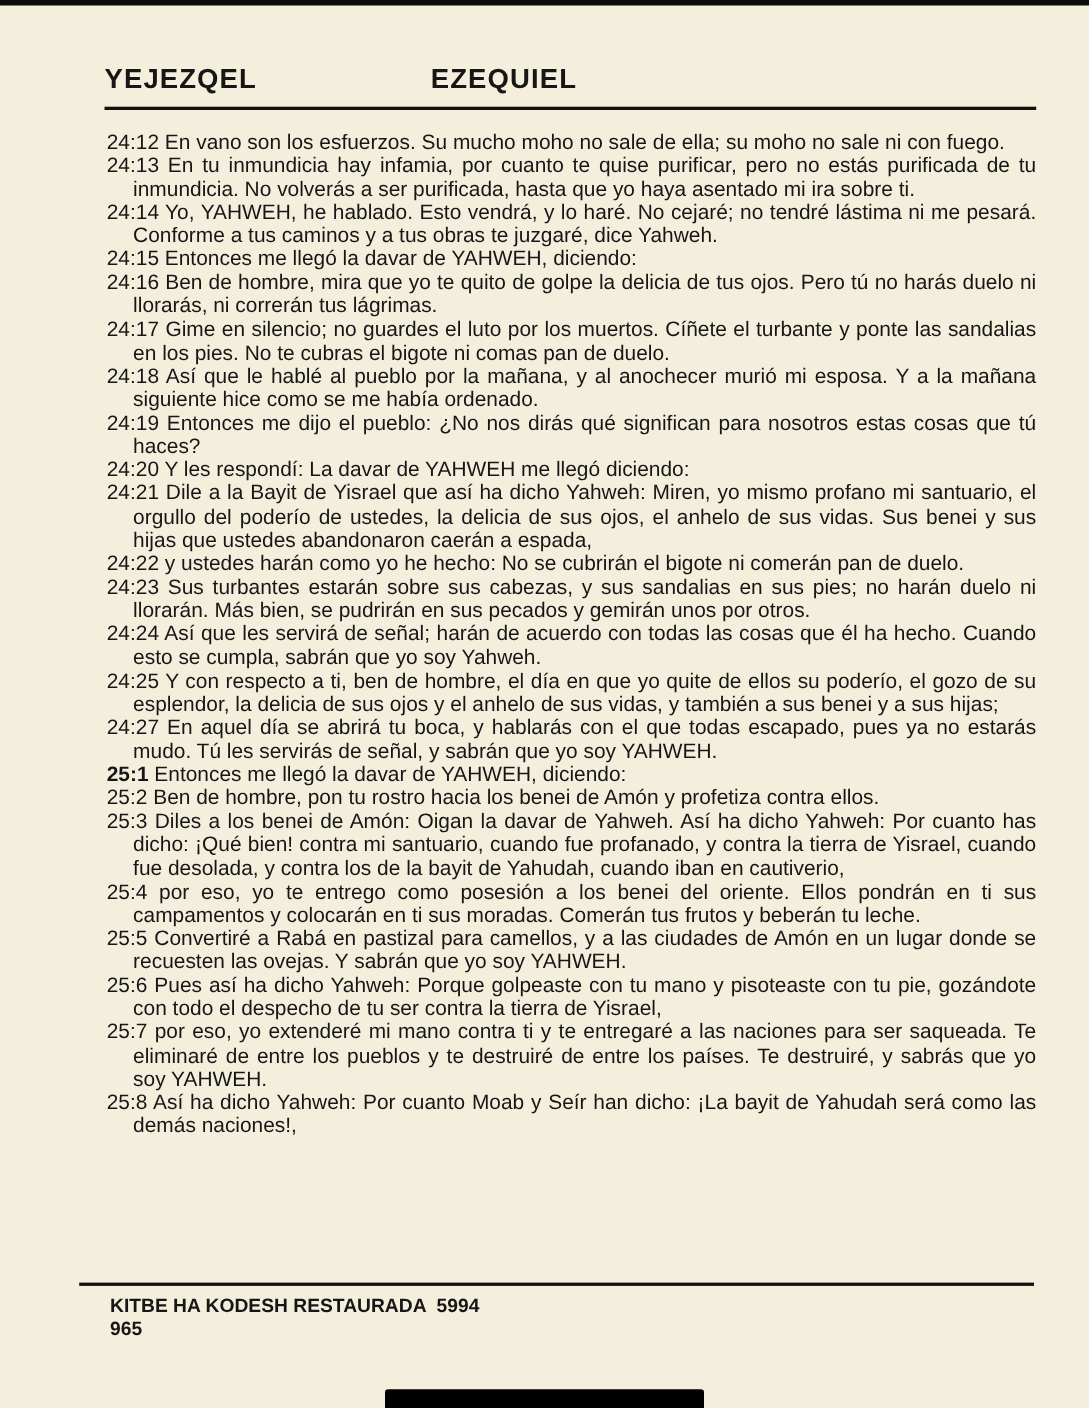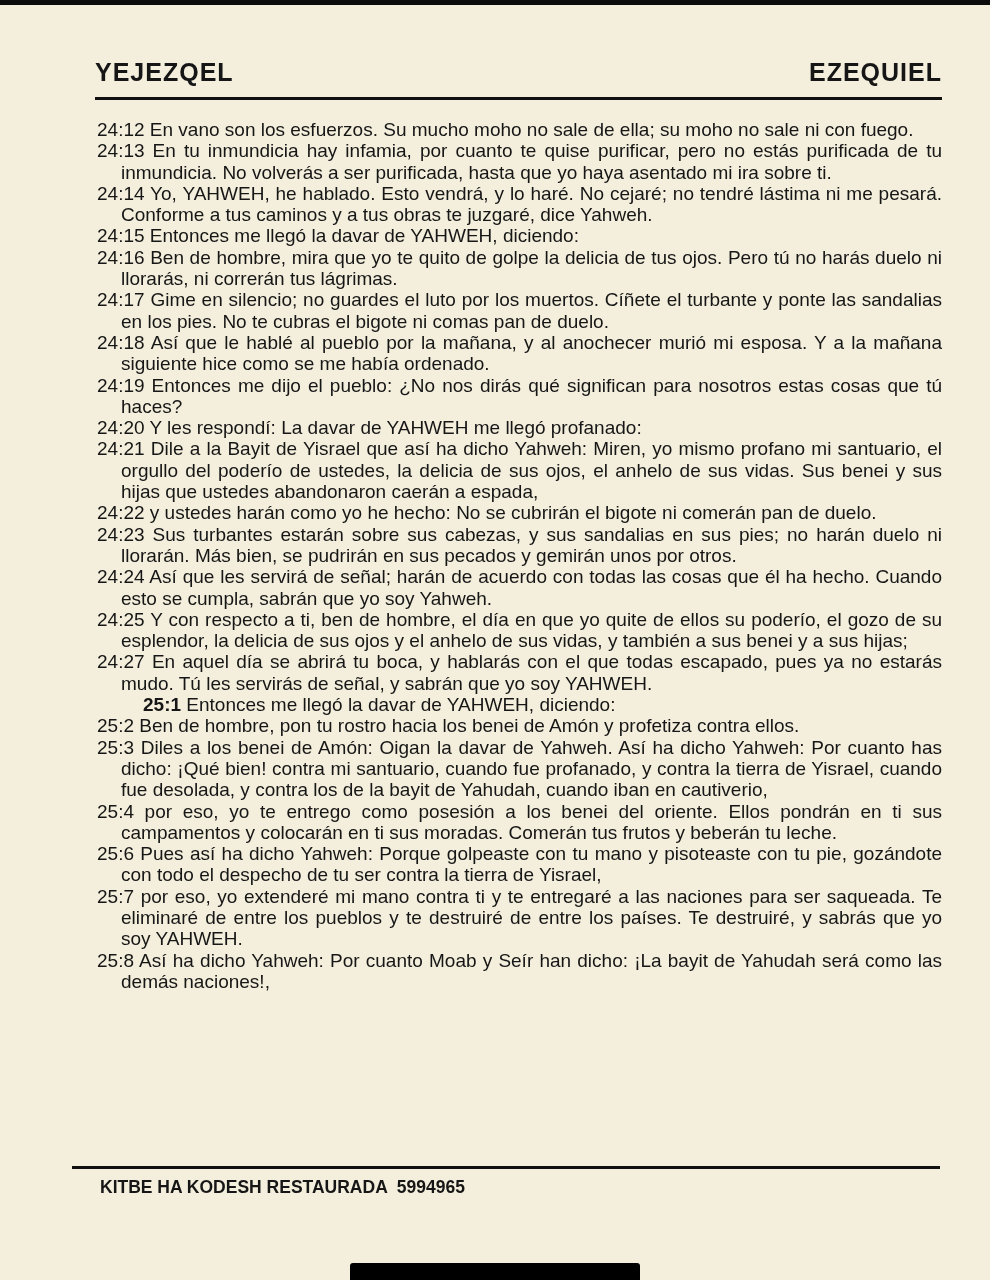"YEJEZQEL" .header { justify-content: space-between -> flex-start }
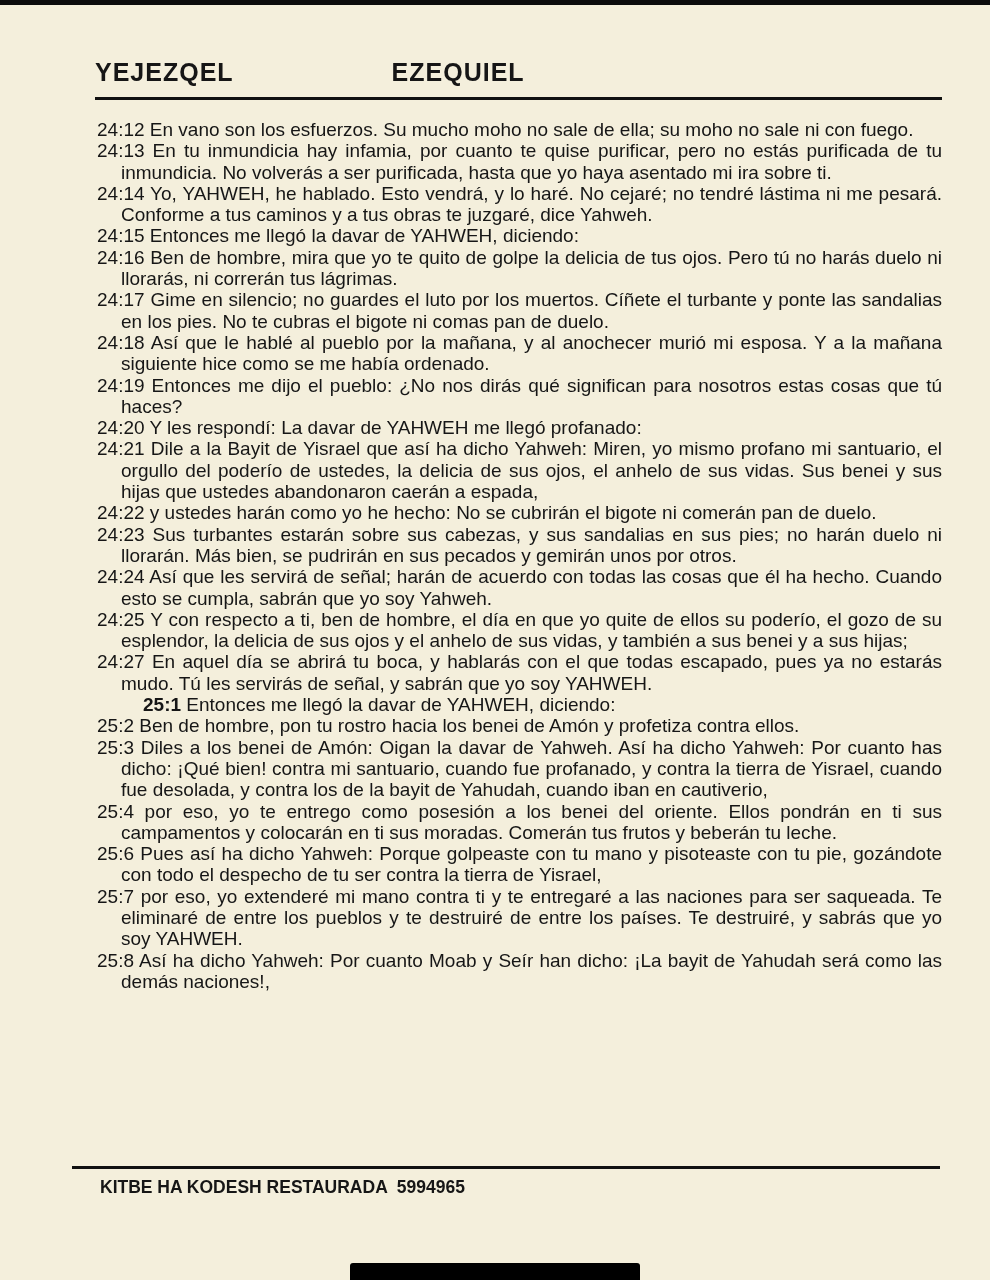"Y les respondí: La davar" span { text: profanado -> diciendo }
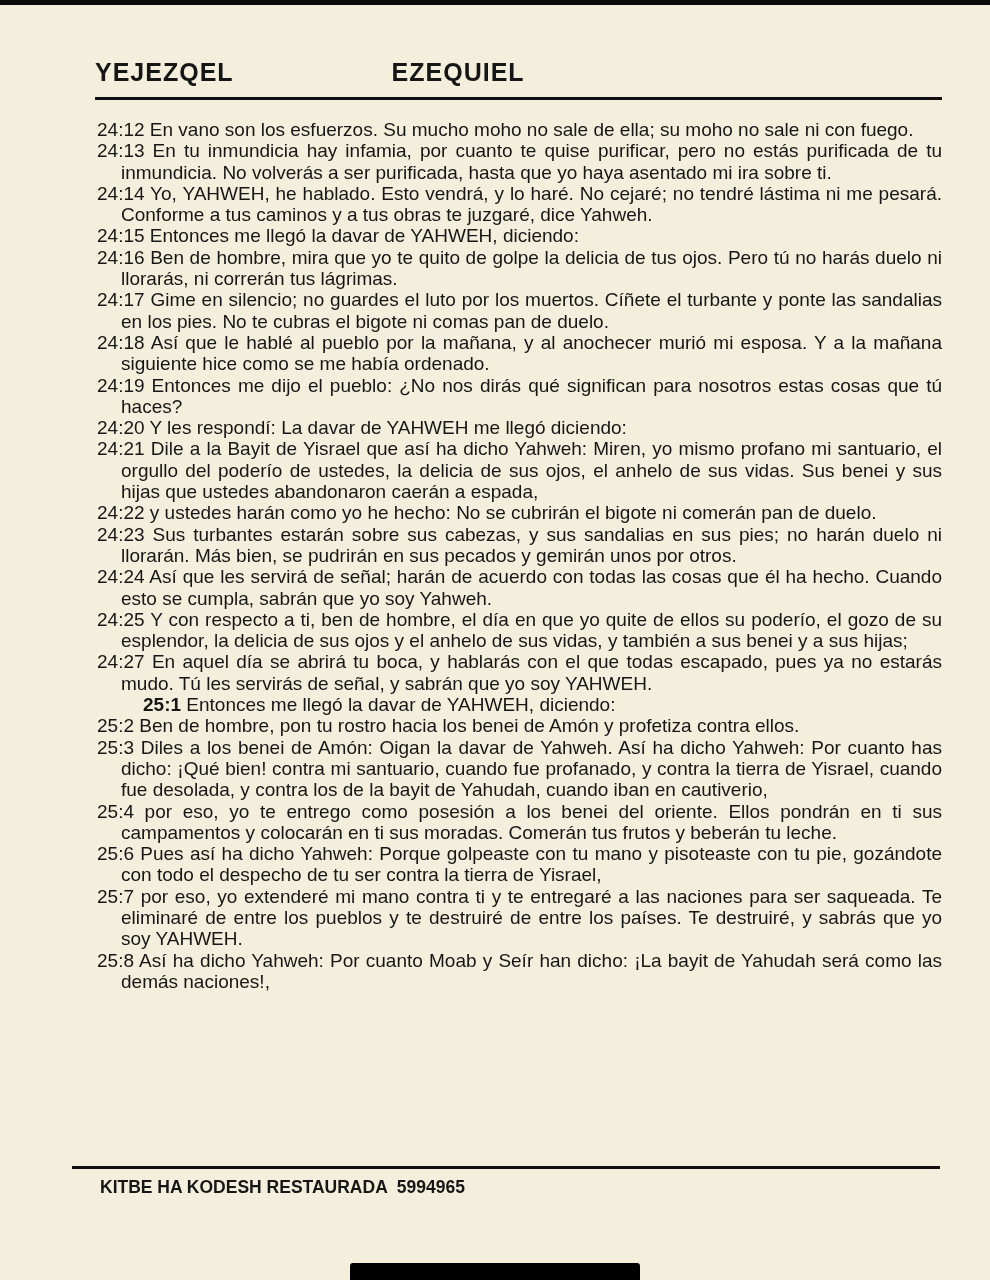"25:1" .vnum.bold { margin-left: 46px -> none }
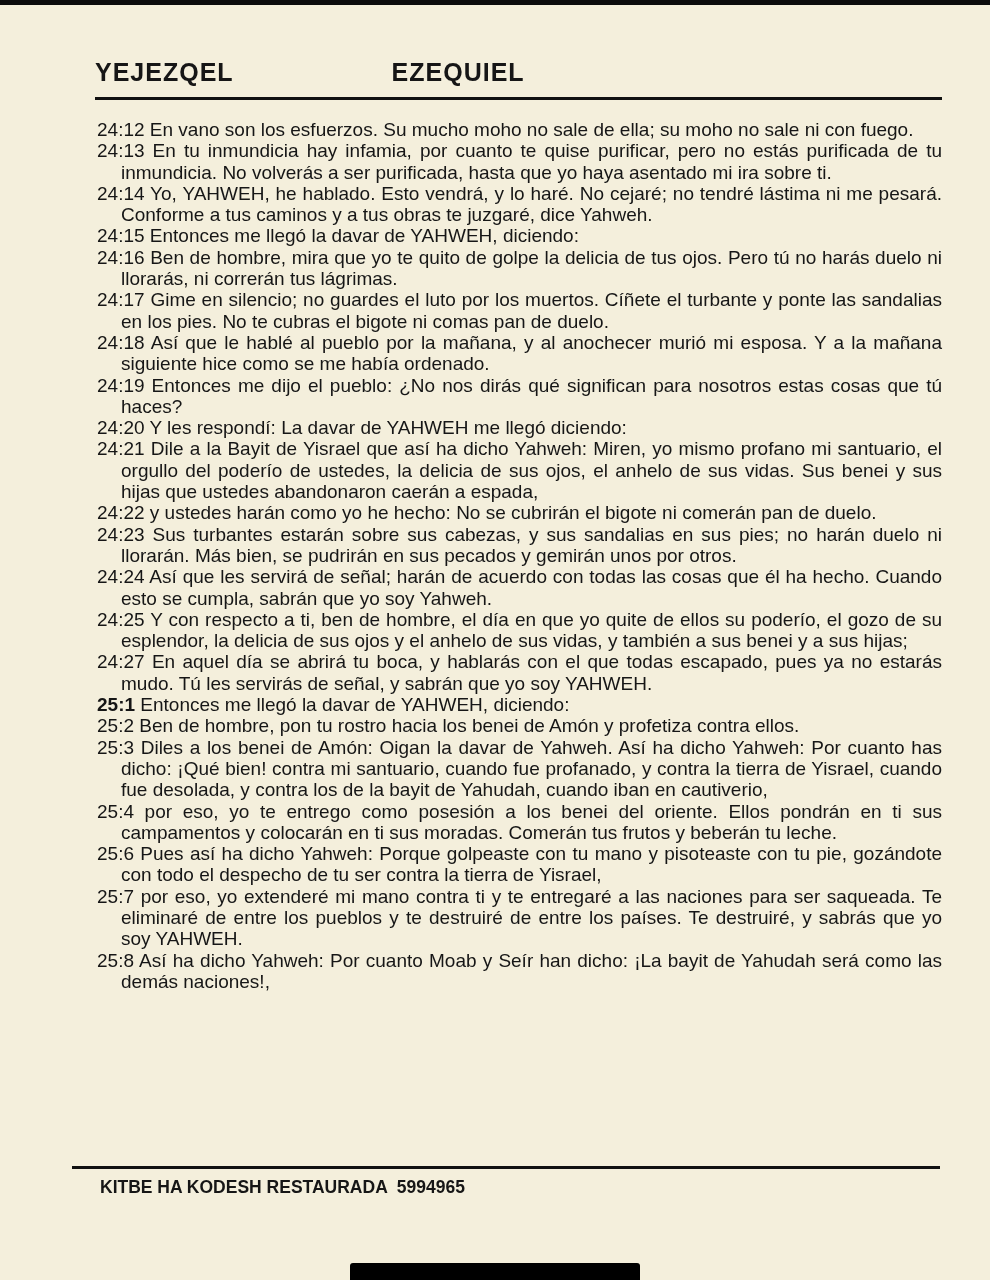"25:5 Convertiré a Rabá en" p.verse { html: none -> <p><span>25:5</span><span> Convertiré a Rabá en pastizal para camellos, y a las ciudades de Amón en un lugar donde se recuesten las ovejas. Y sabrán que yo soy YAHWEH.</span></p> }
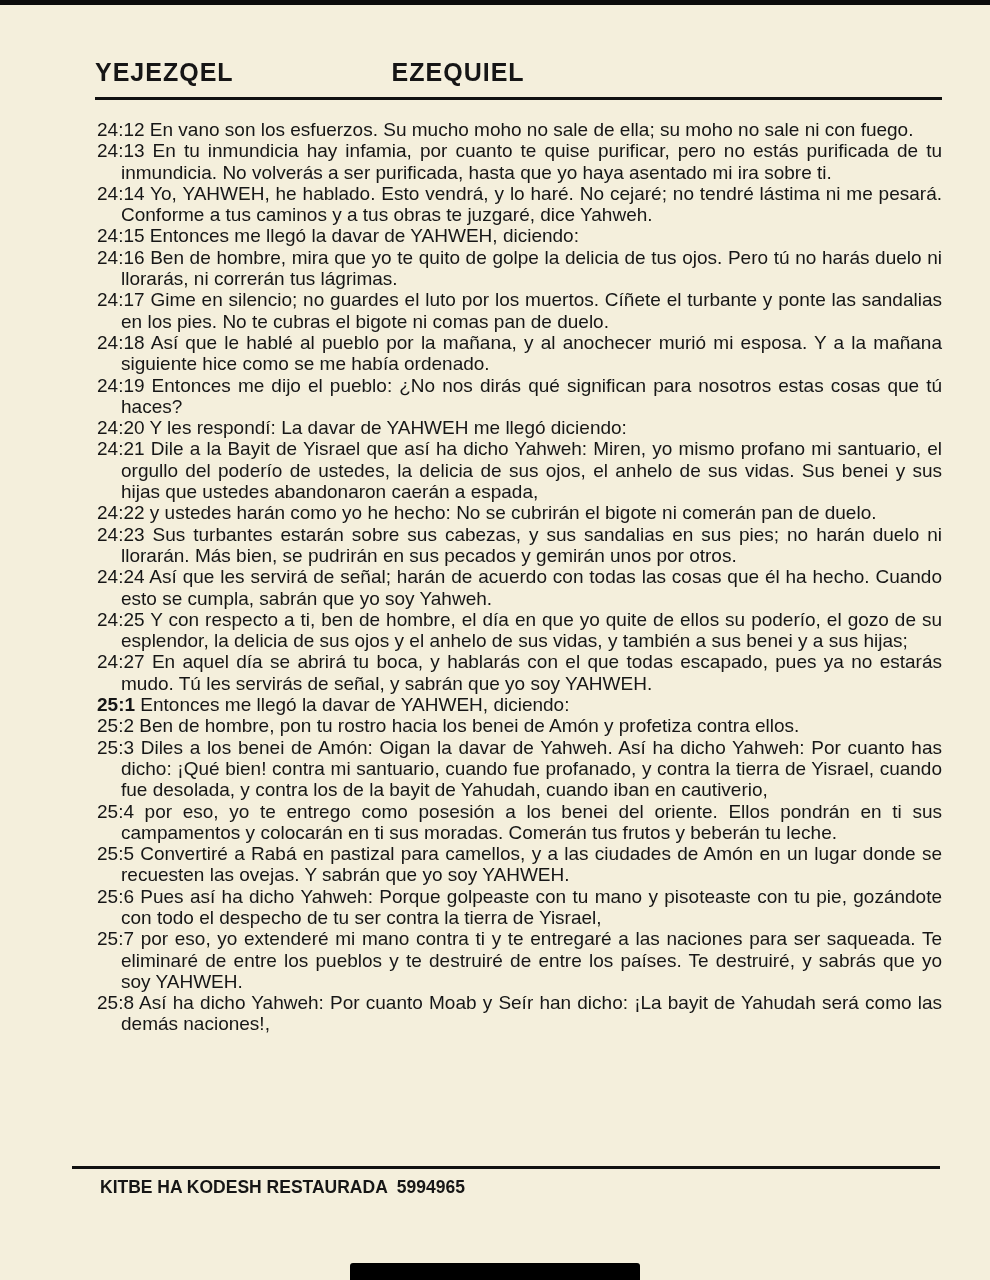"KITBE HA KODESH RESTAURADA 5994" .footer { flex-direction: none -> column; justify-content: flex-start -> center }
